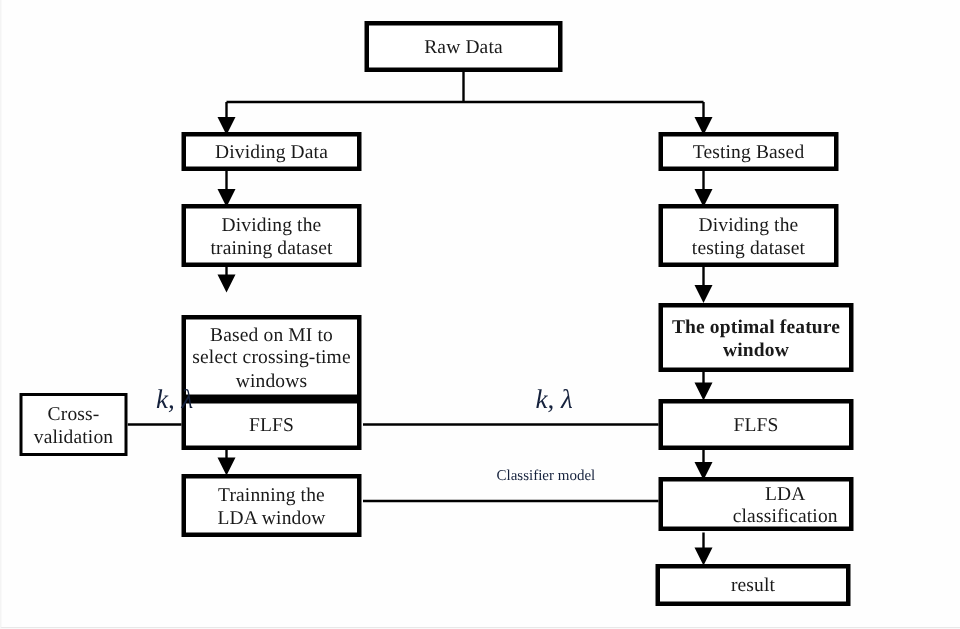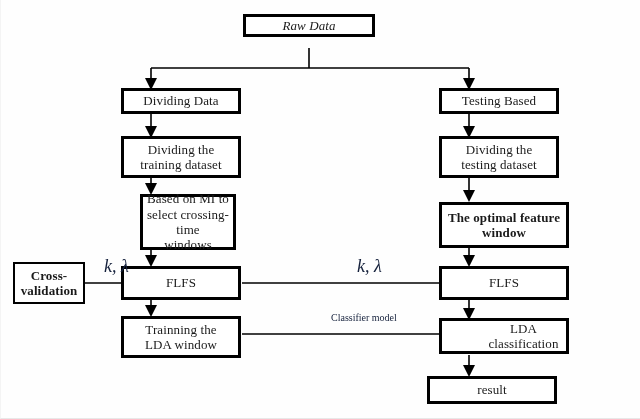"Raw Data" div.node { font-style: italic -> none; height: 23px -> 34px }
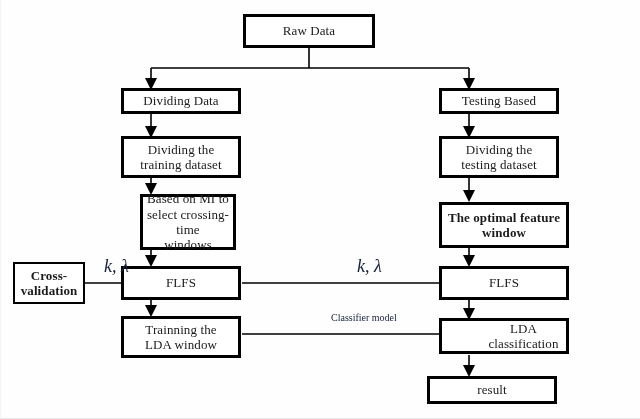"Based on MI to" div.node { margin-left: 19px -> none; top: 194px -> 210px; width: 96px -> 120px }
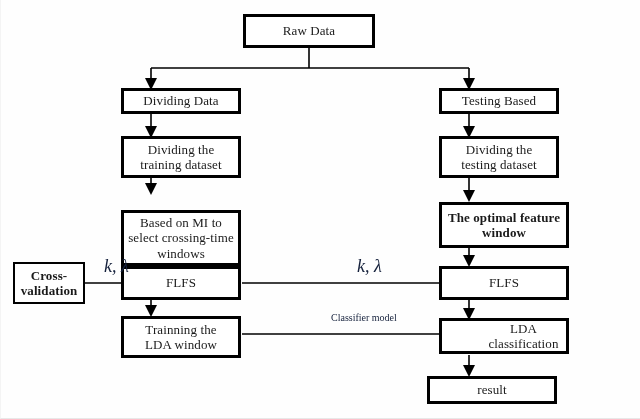"Cross-" .node.thin { font-weight: bold -> none }
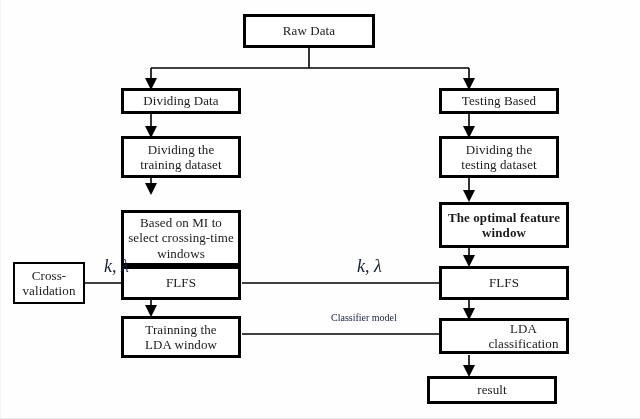"result" div.node { left: 426px -> 436px }
